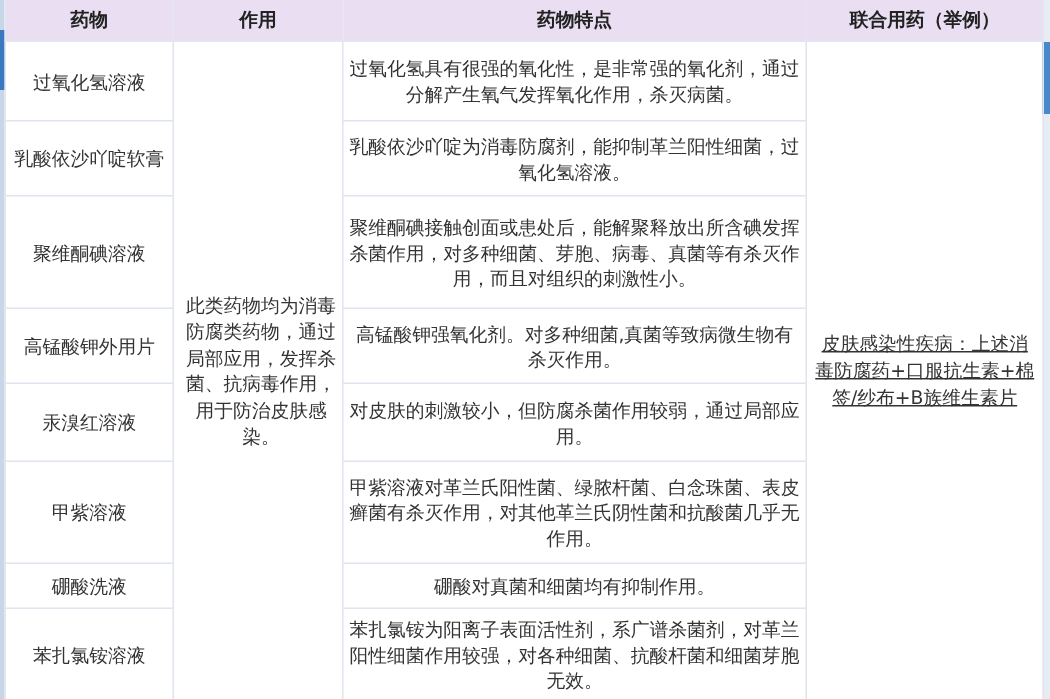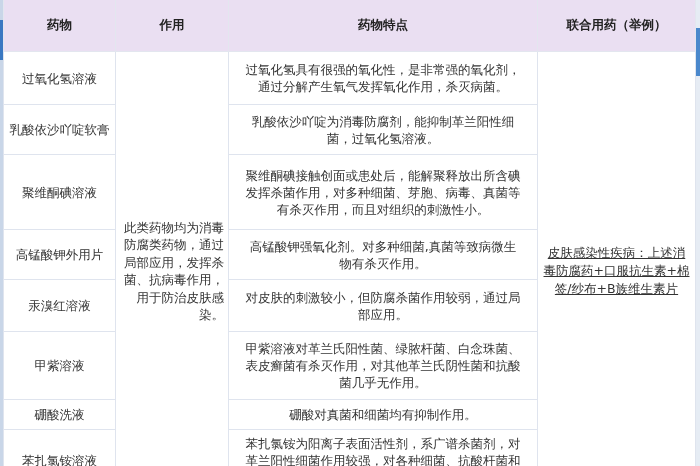"药物" .drug-table th { padding: 12px -> 0 }
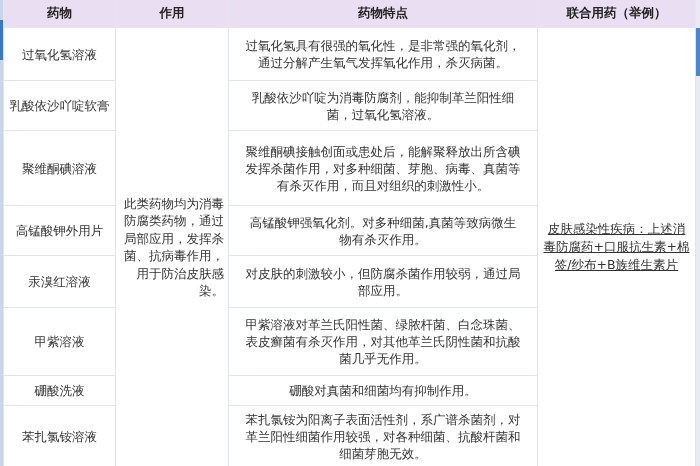"过氧化氢具有很强的氧化性，是非常强的氧化剂，通过分解产生氧气发挥氧化作用，杀灭病" .drug-table td.feat { padding: 0 15px -> 0 3px }
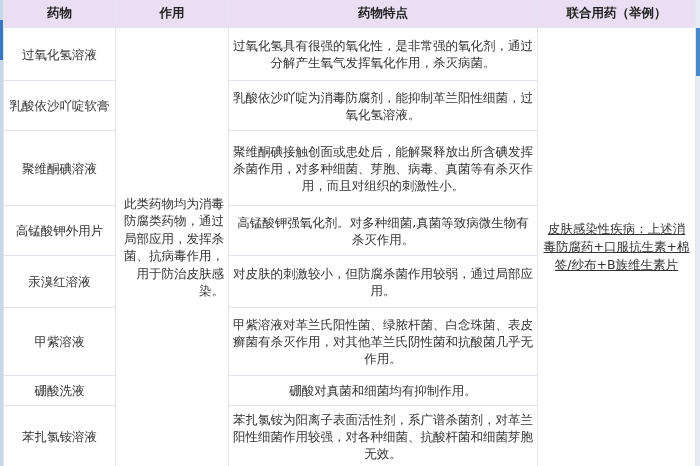"此类药物均为消毒防腐类药物，通过局部应用，发挥杀菌、抗病毒作用，用于防治皮肤感染" .drug-table td.effect { text-align: right -> center }
